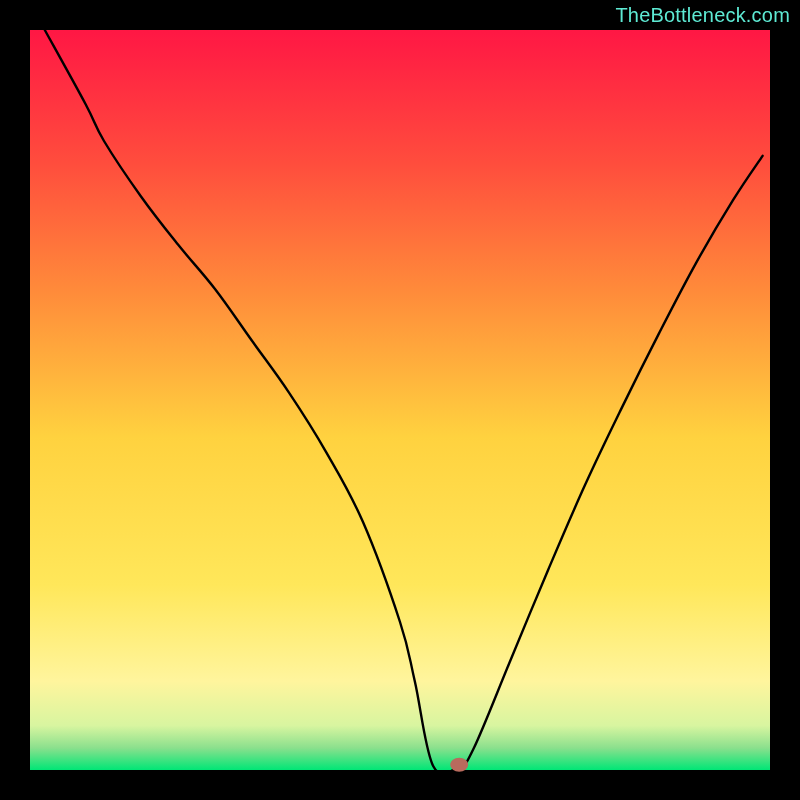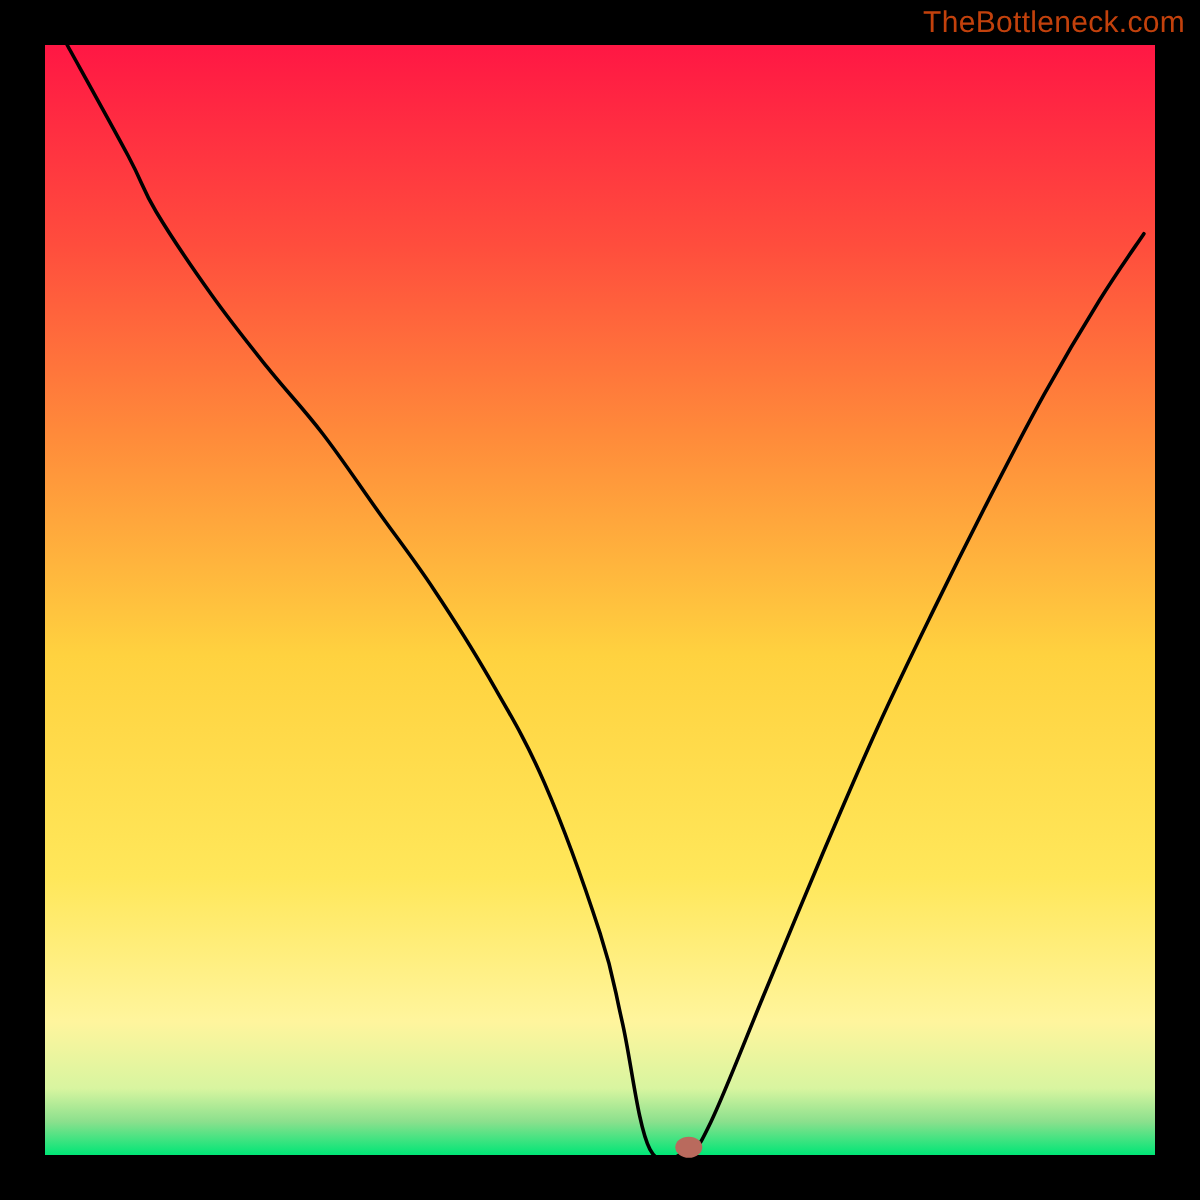"TheBottleneck.com" .attribution { color: #c2410c -> #5eead4 }
